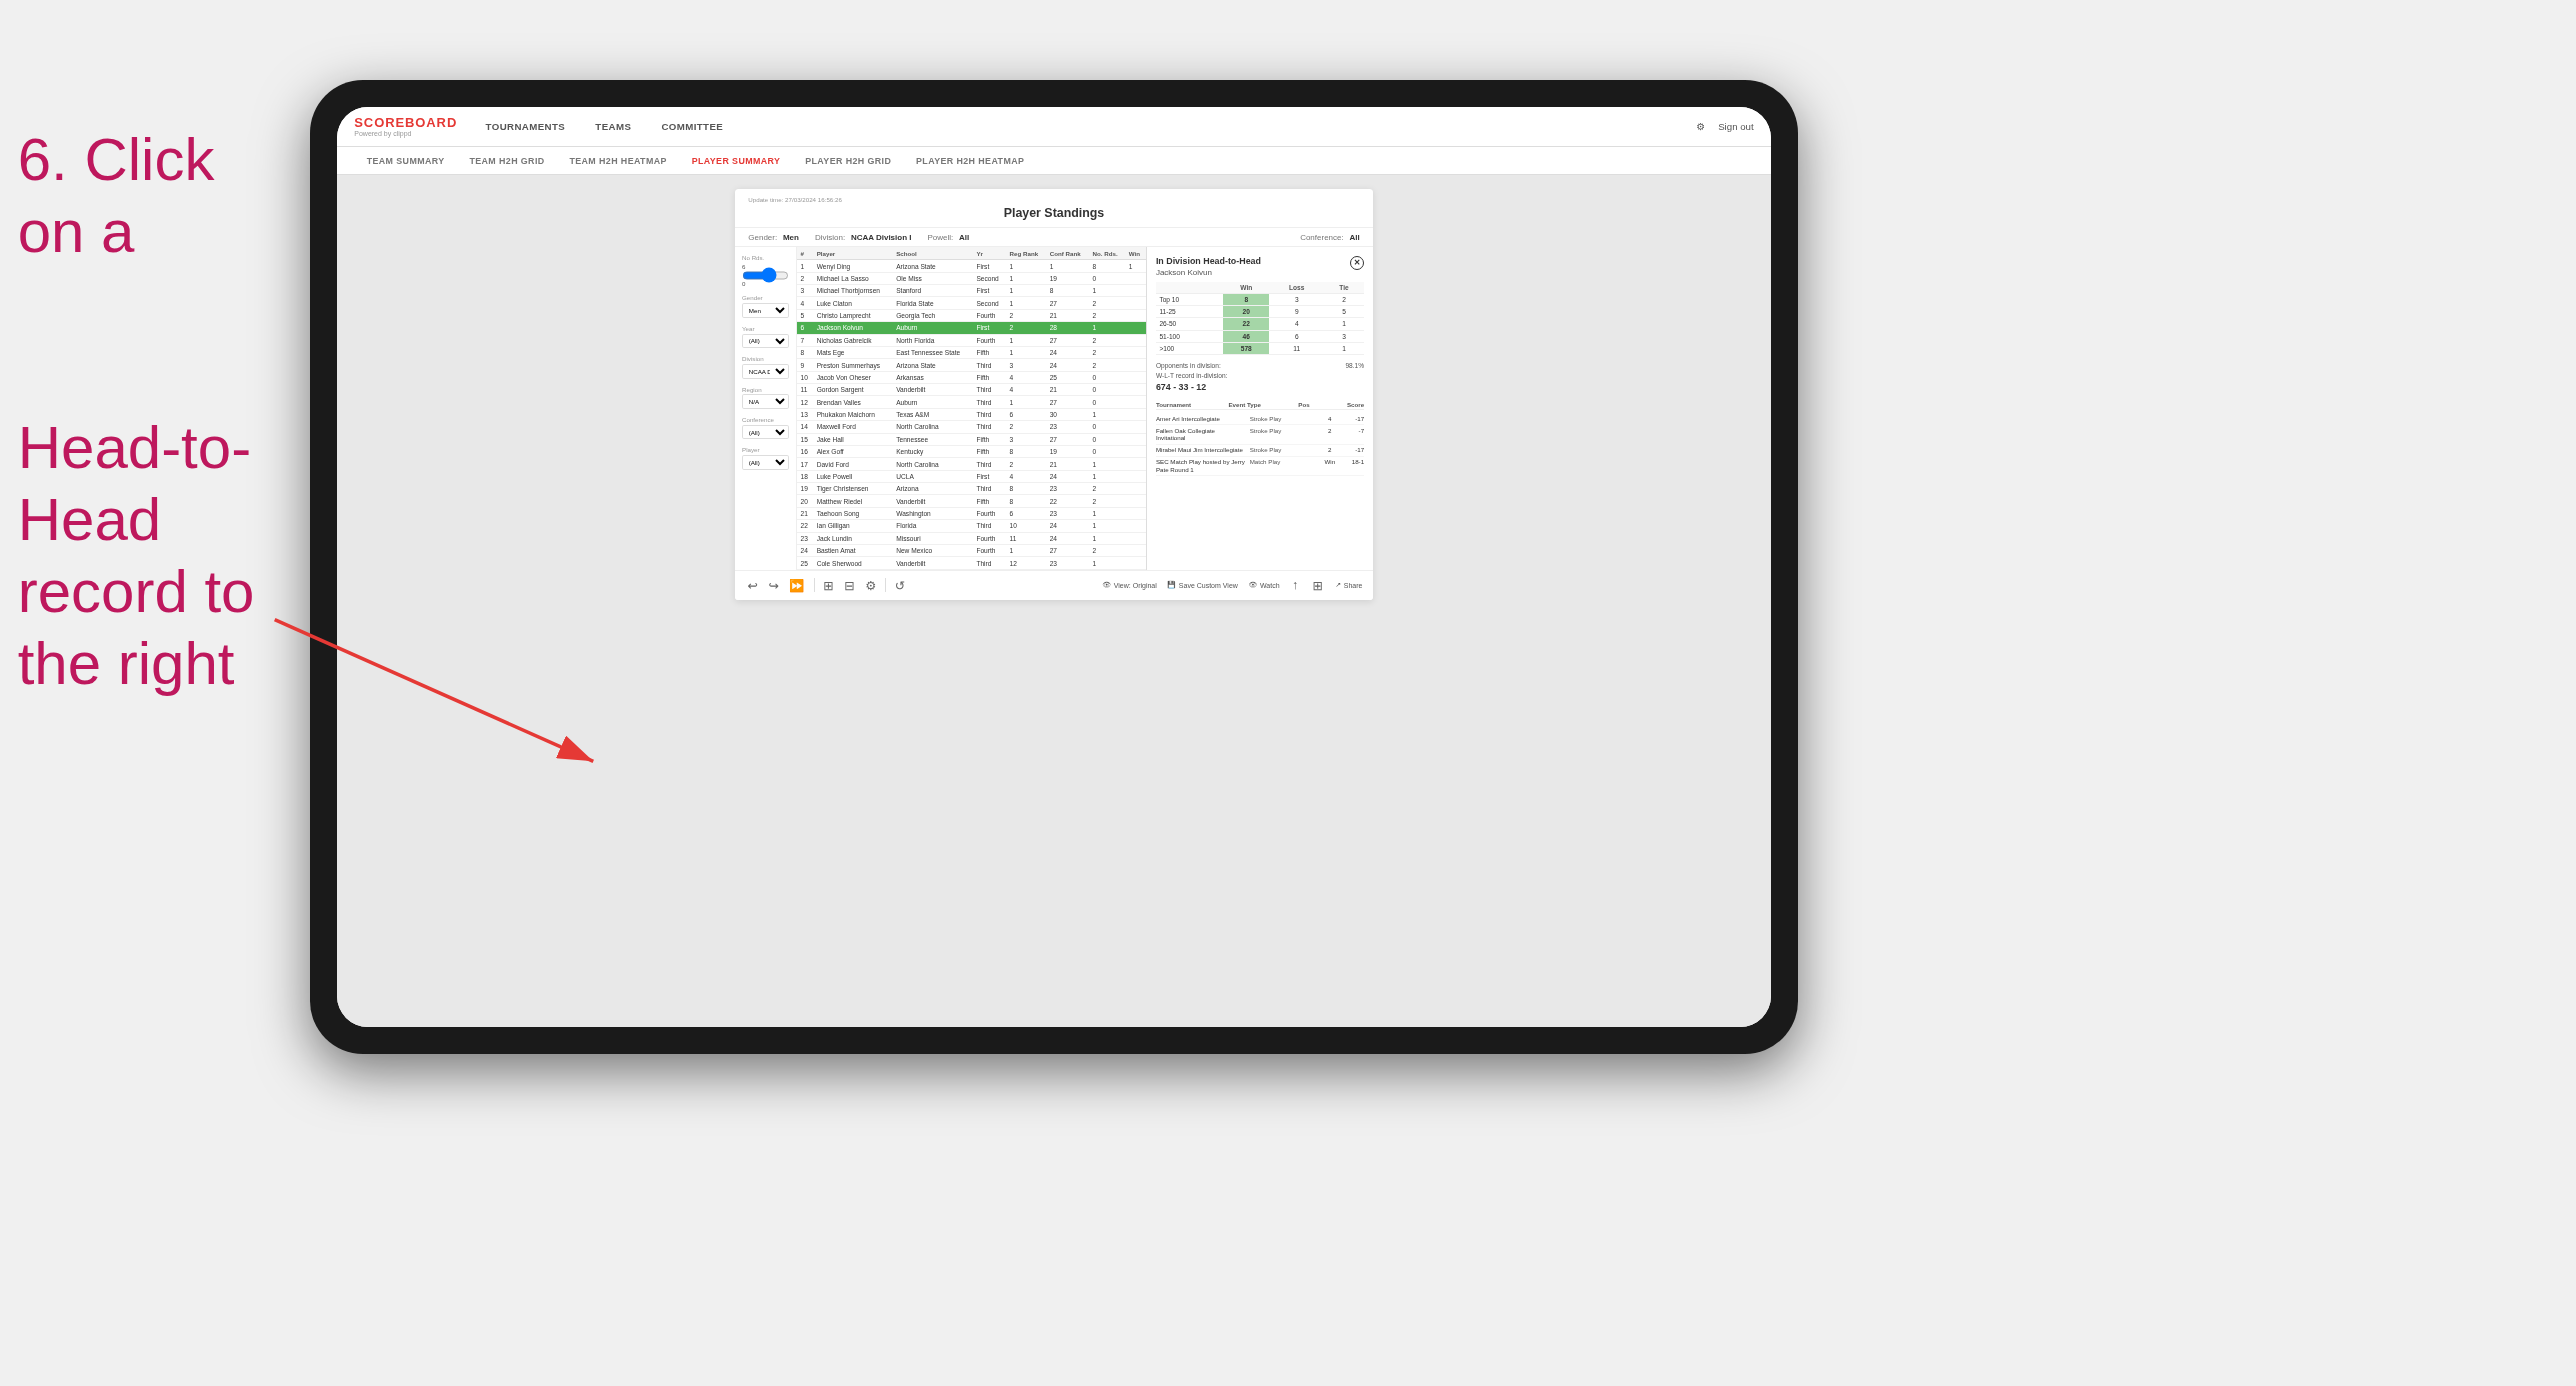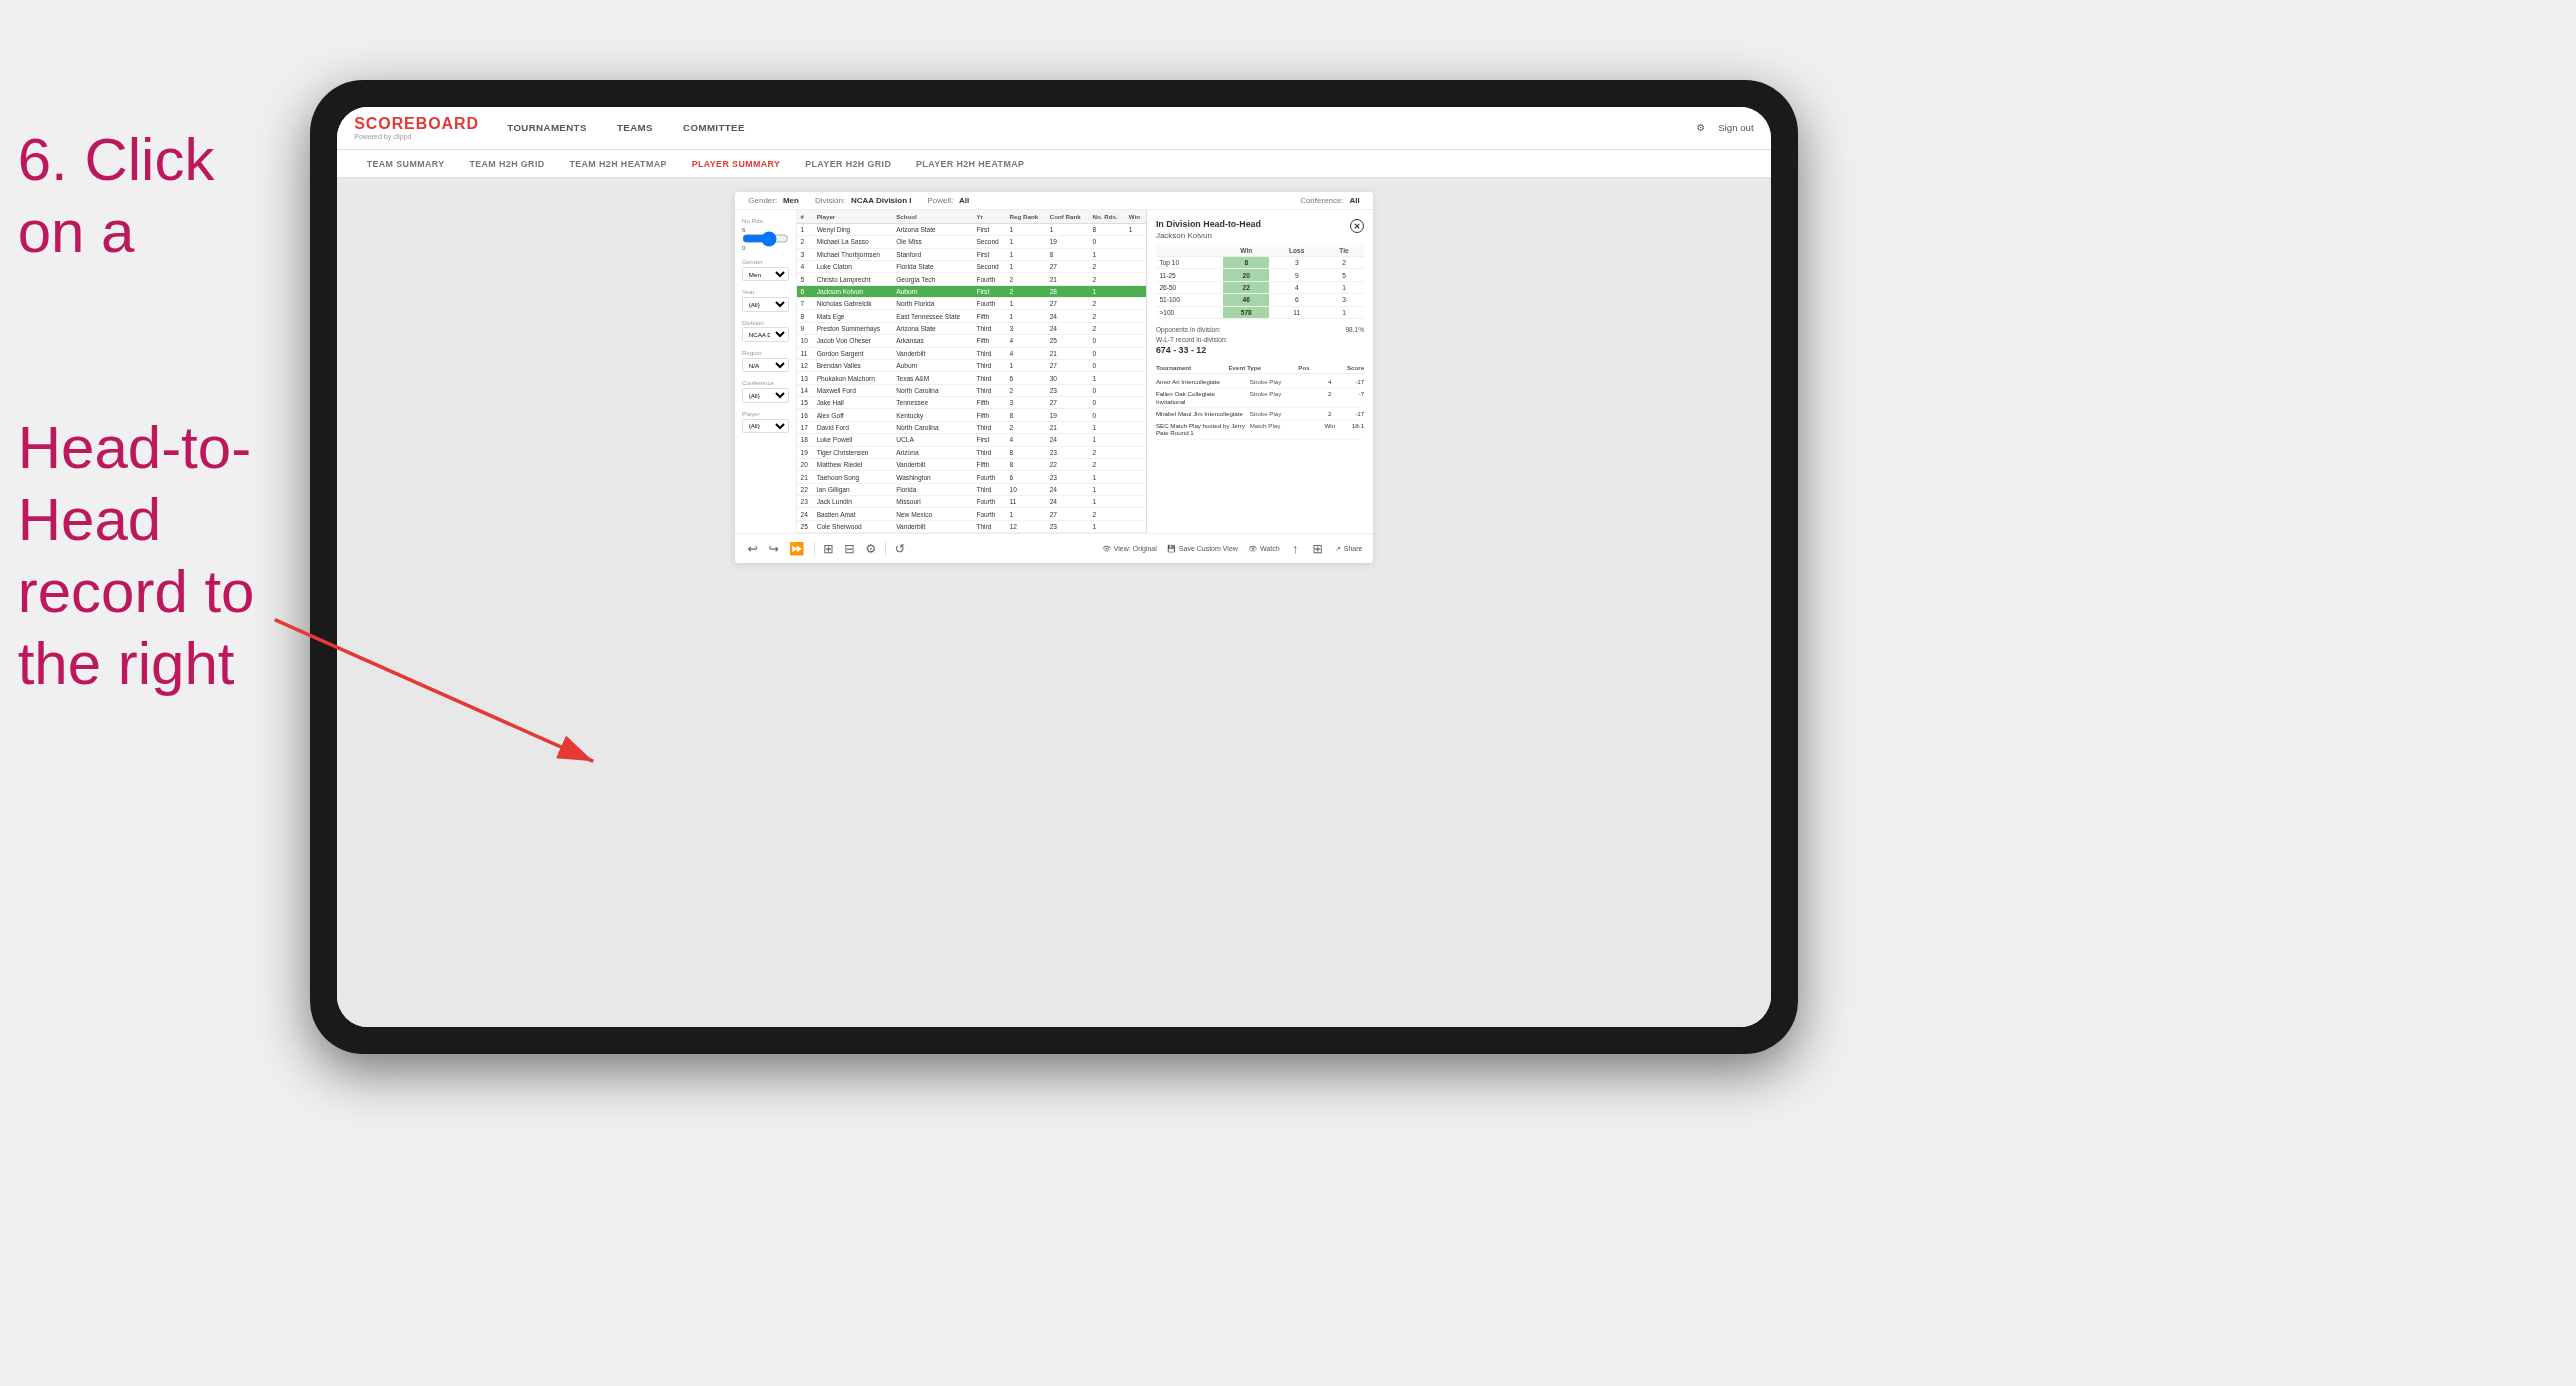"SCOREBOARD" .logo-text { font-size: 16px -> 13px }
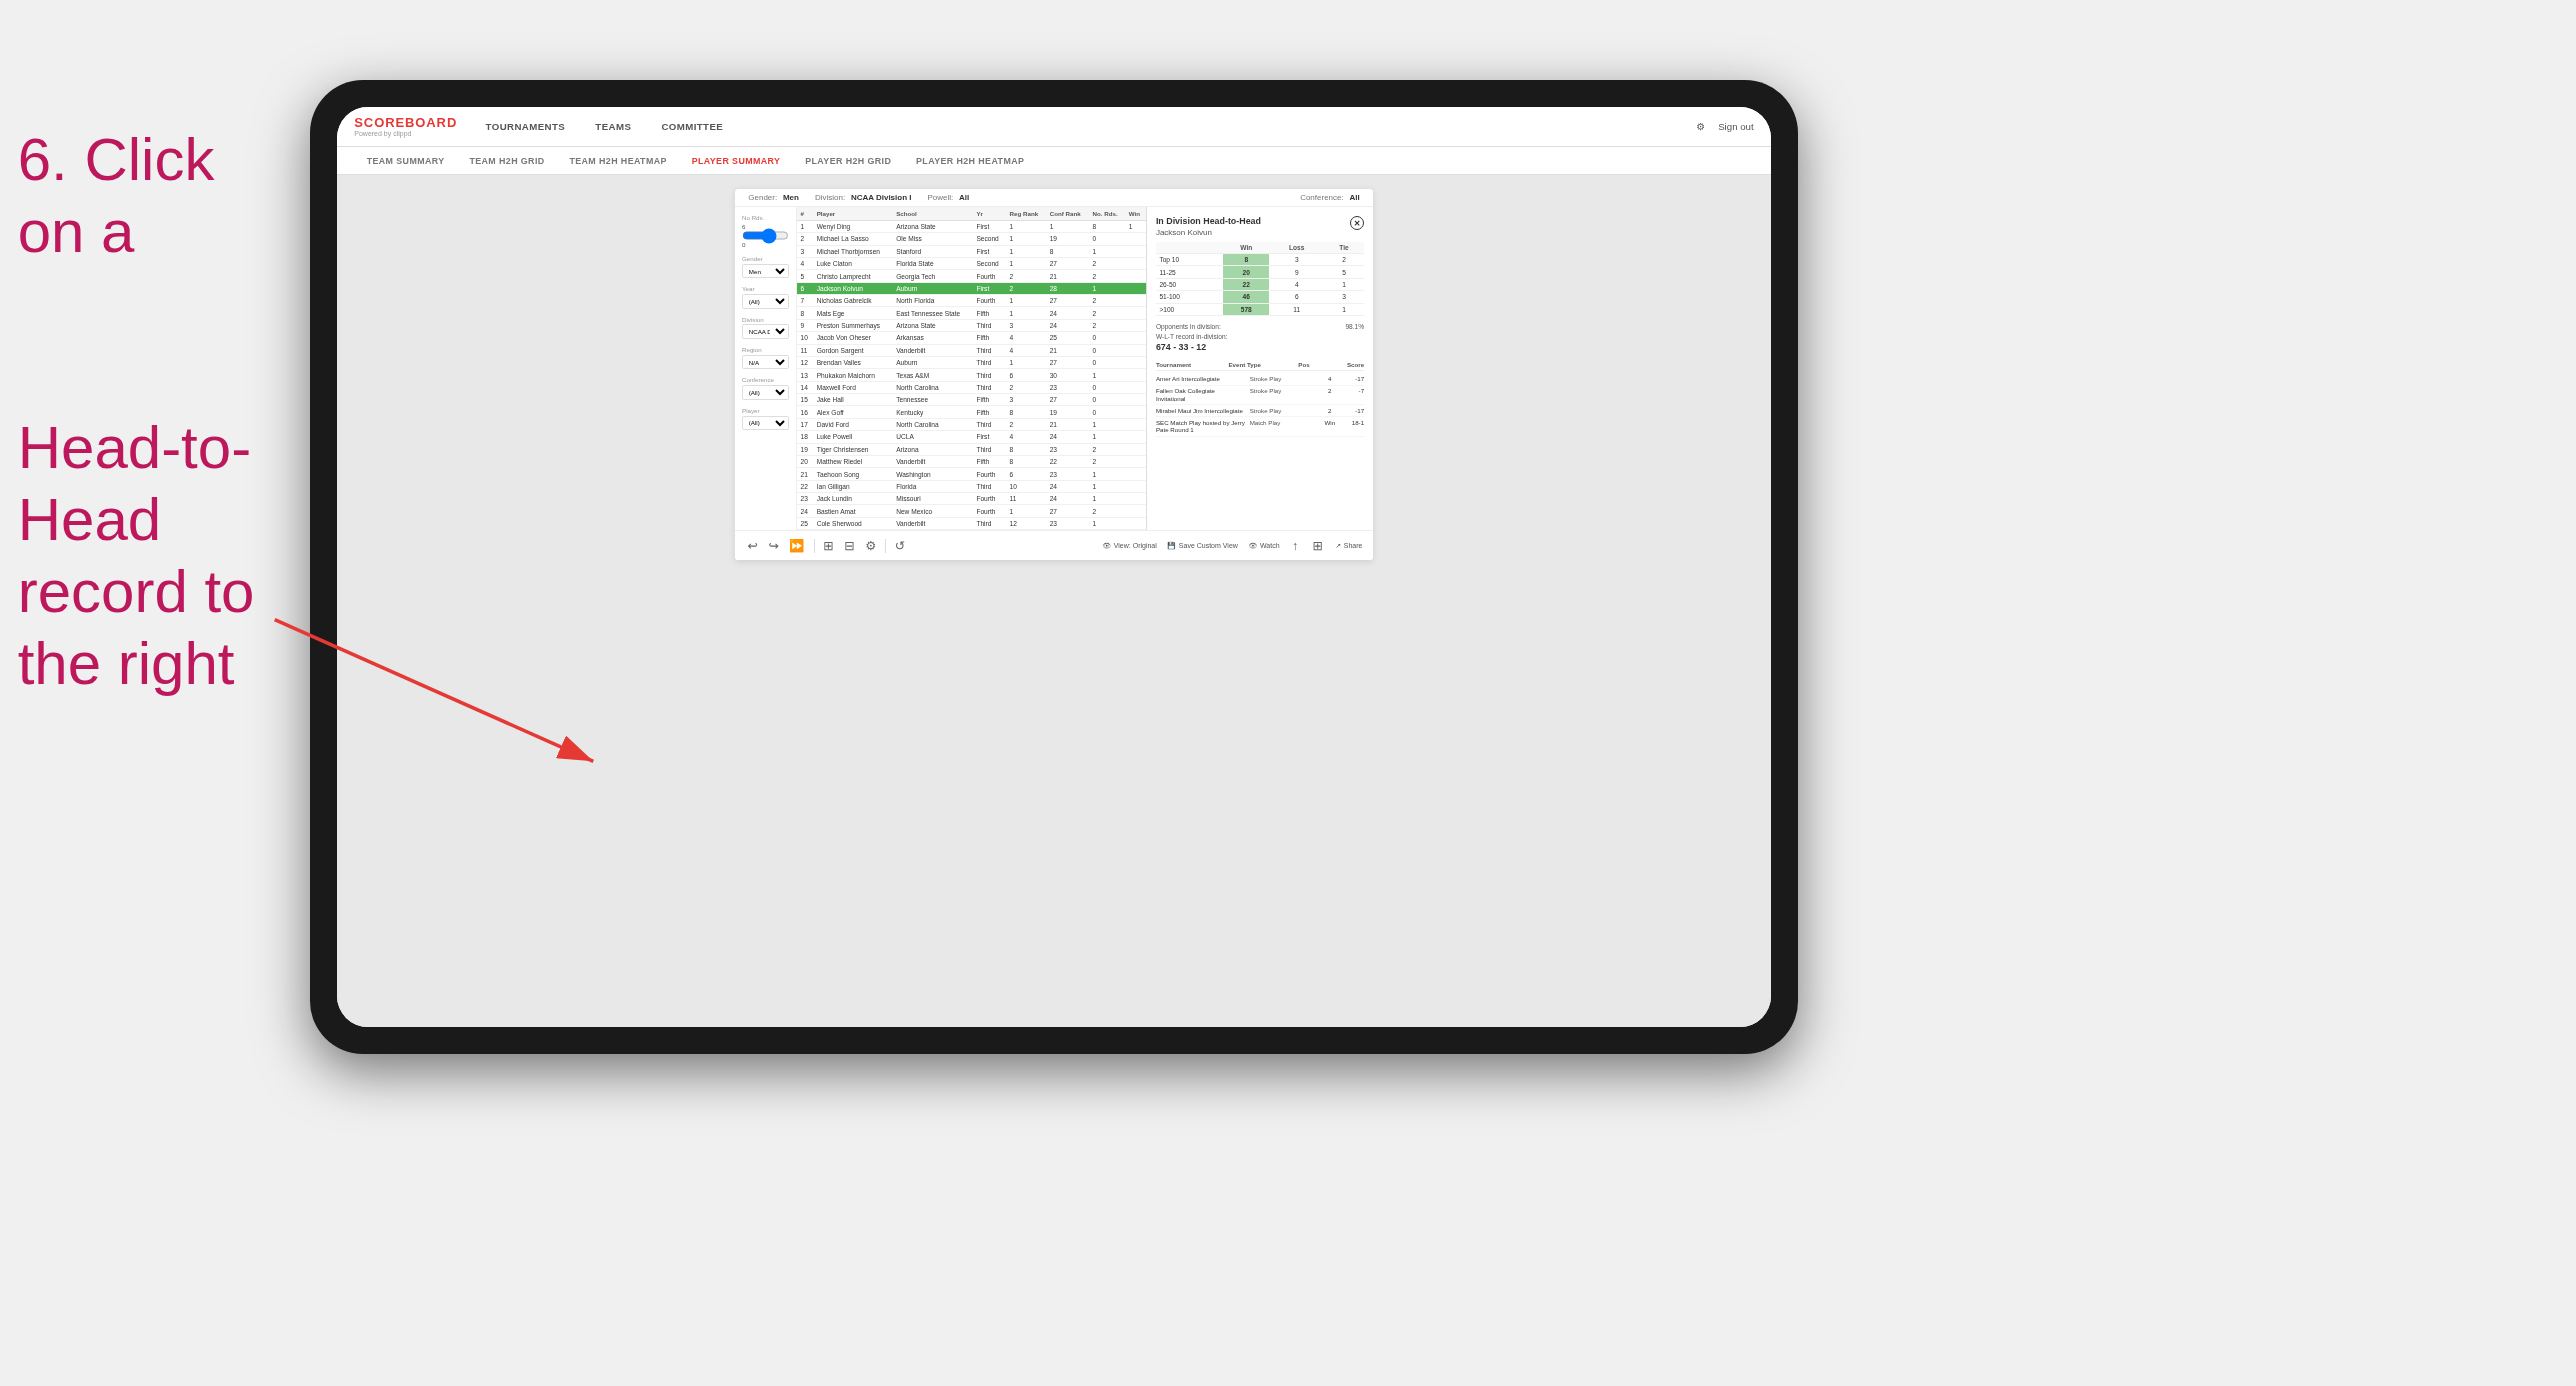"Player Standings" div.card-header { html: none -> <div> <div>Update time: 27/03/2024 16:56:26</div> <div>Player Standings</div> </div> }
